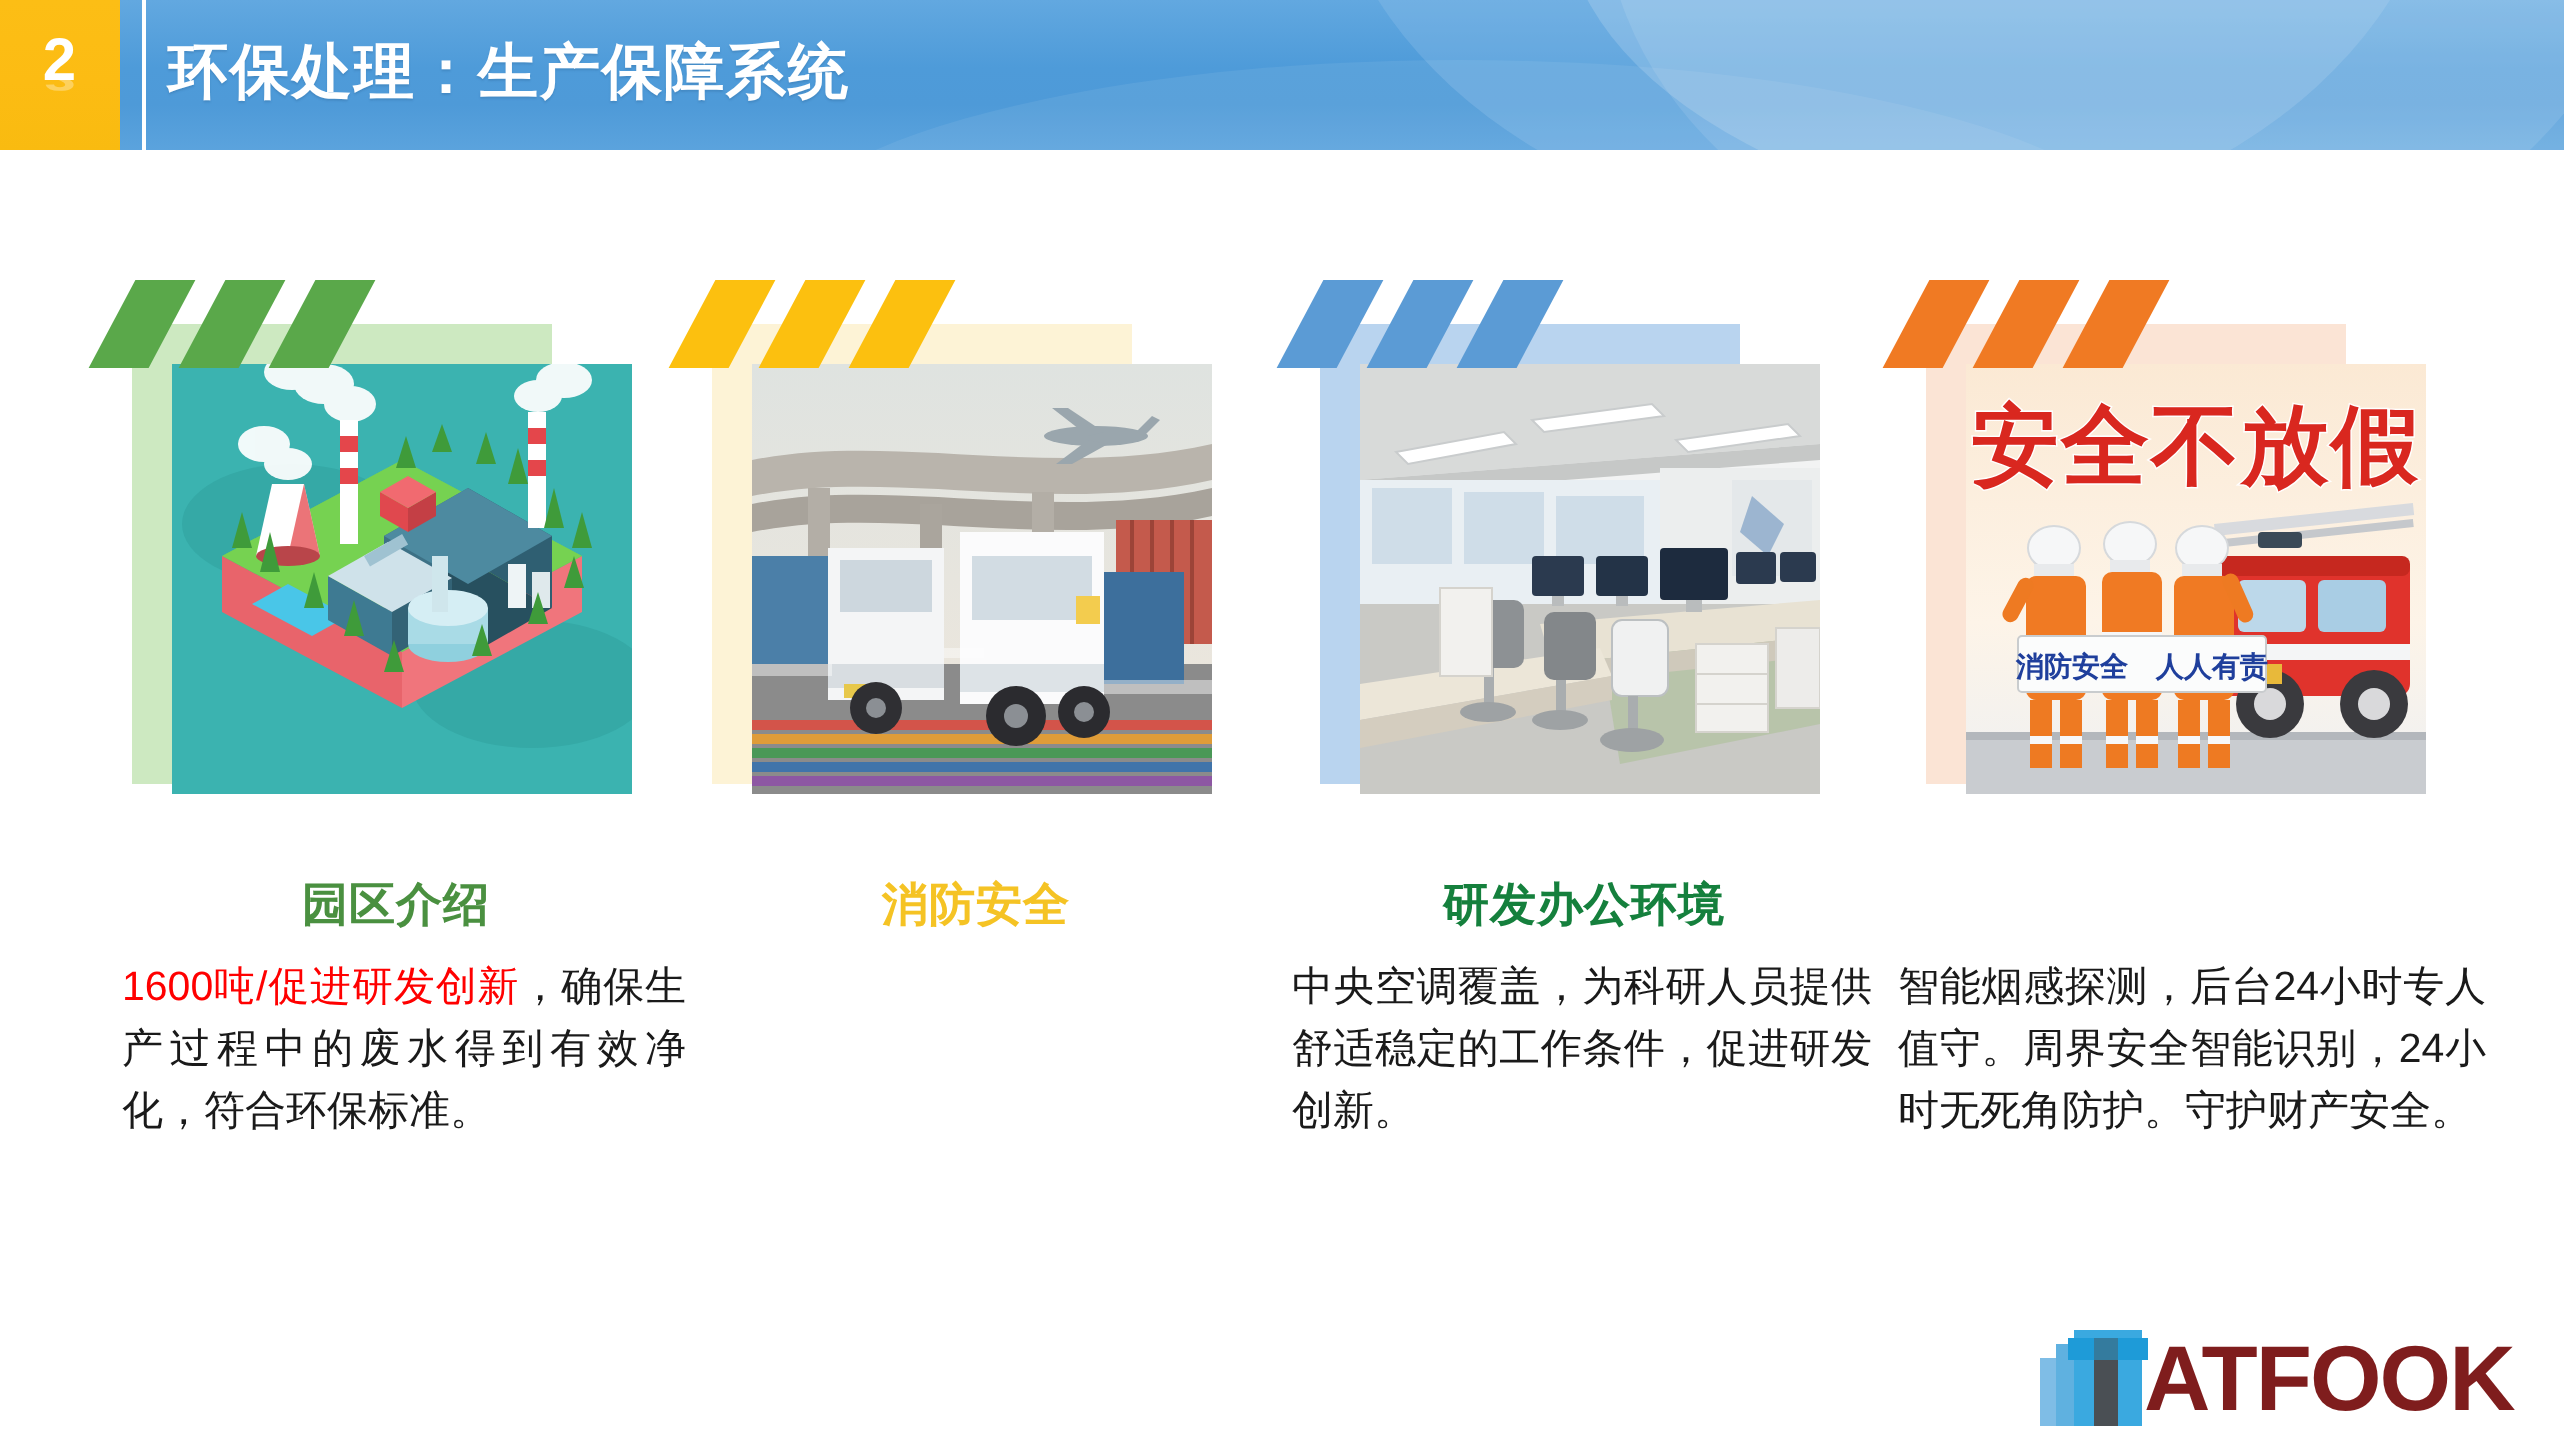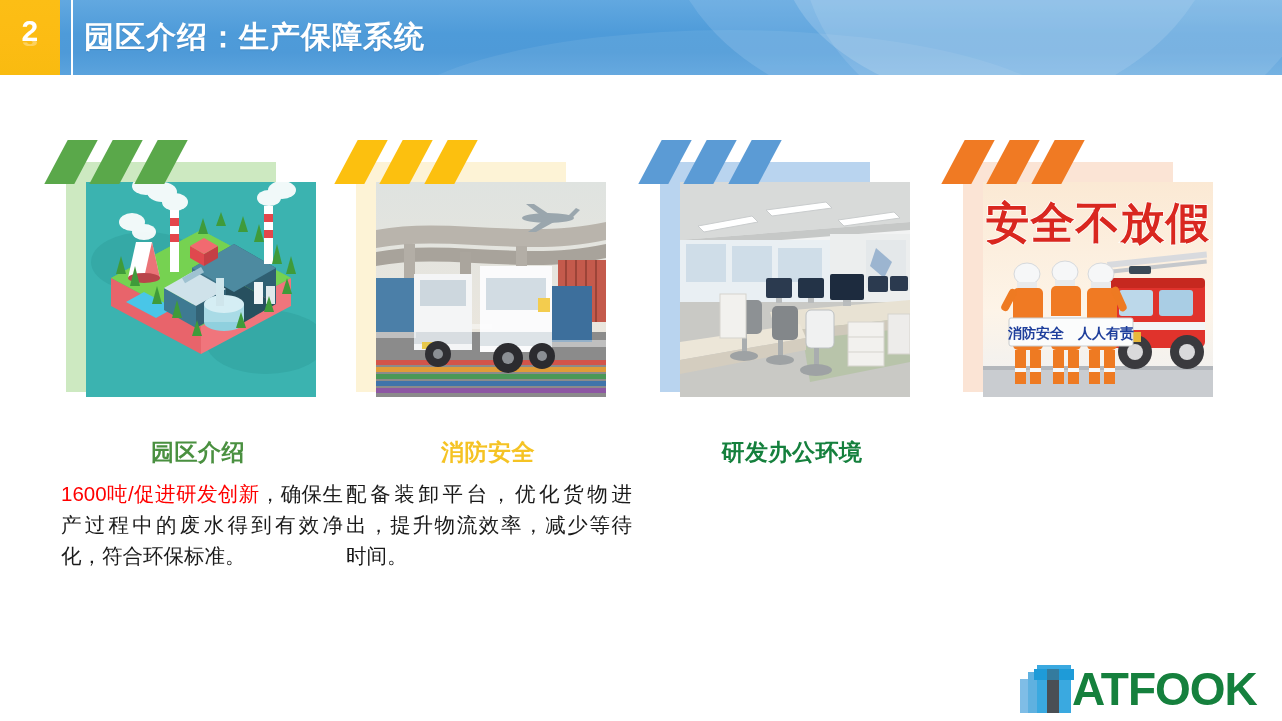"园区介绍：生产保障系统" div.header-title { text: 园区介绍 -> 环保处理 }
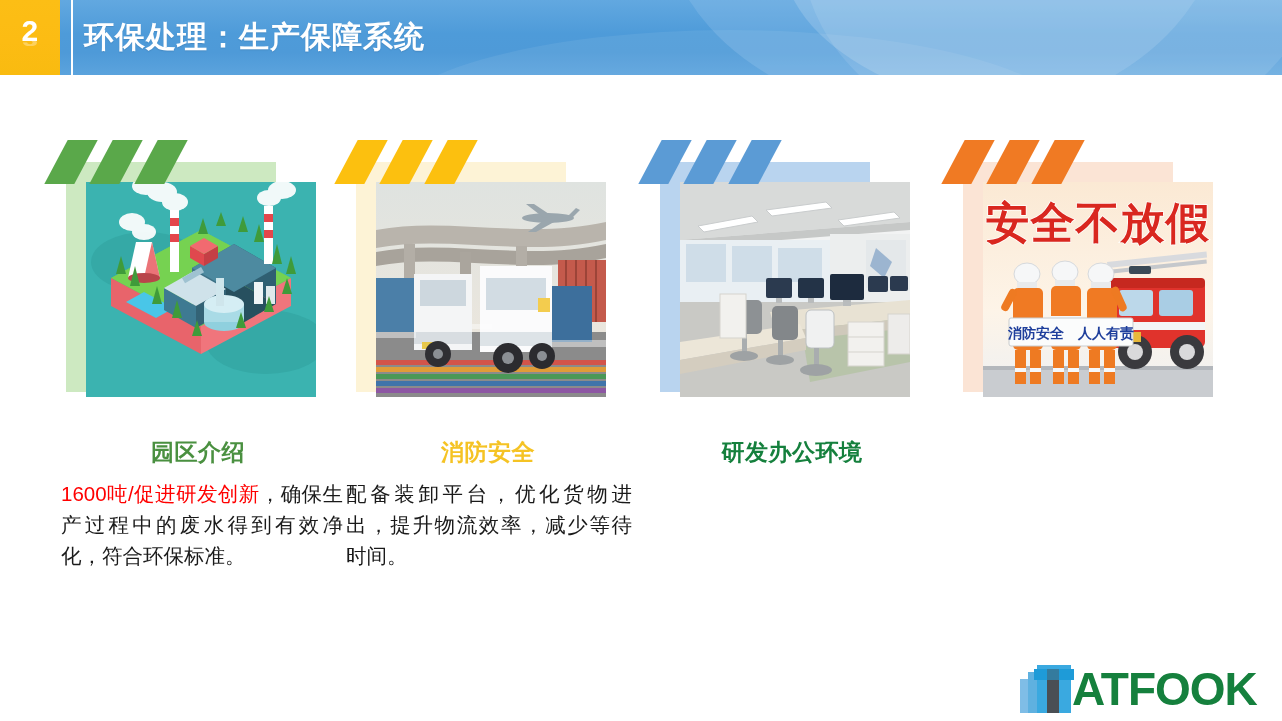"配备装卸平台，优化货物进出，提升物流效率，减少等待时间。" div.card-body { html: <div><span></span><span>配备装卸平台，优化货物进出，提升物流效率，减少等待时间。</span></div> -> none }
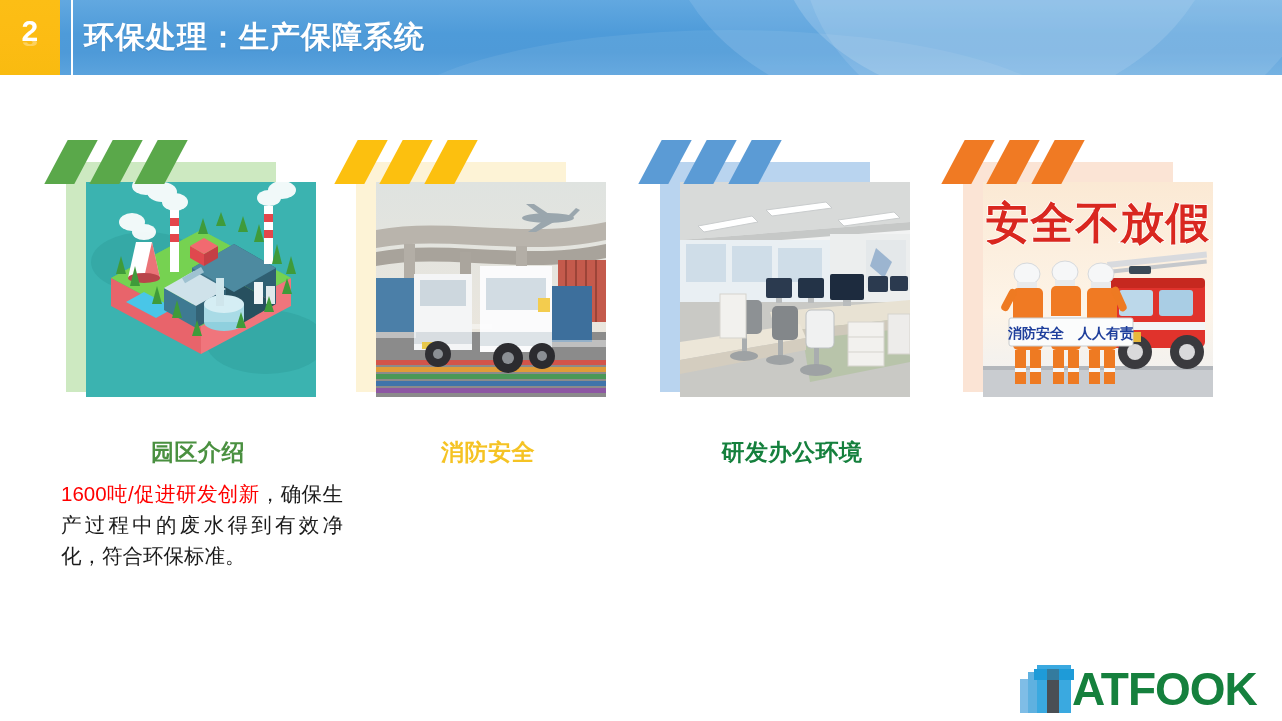"中央空调覆盖，为科研人员提供舒适稳定的工作条件，促进研发创新。" div.card-body { html: none -> <div><span></span><span>中央空调覆盖，为科研人员提供舒适稳定的工作条件，促进研发创新。</span></div> }
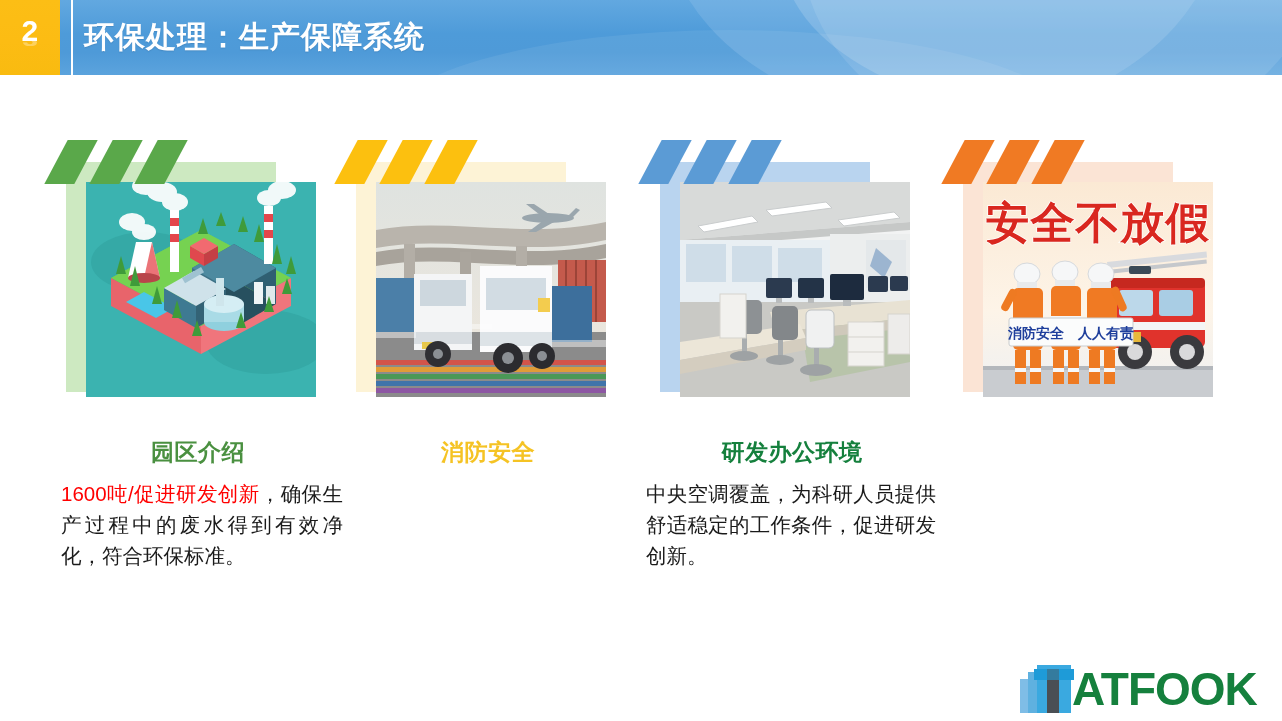"智能烟感探测，后台24小时专人值守。周界安全智能识别，24小时无死角防护。守护财" div.card-body { html: none -> <div><span></span><span>智能烟感探测，后台24小时专人值守。周界安全智能识别，24小时无死角防护。守护财产安全。</span></div> }
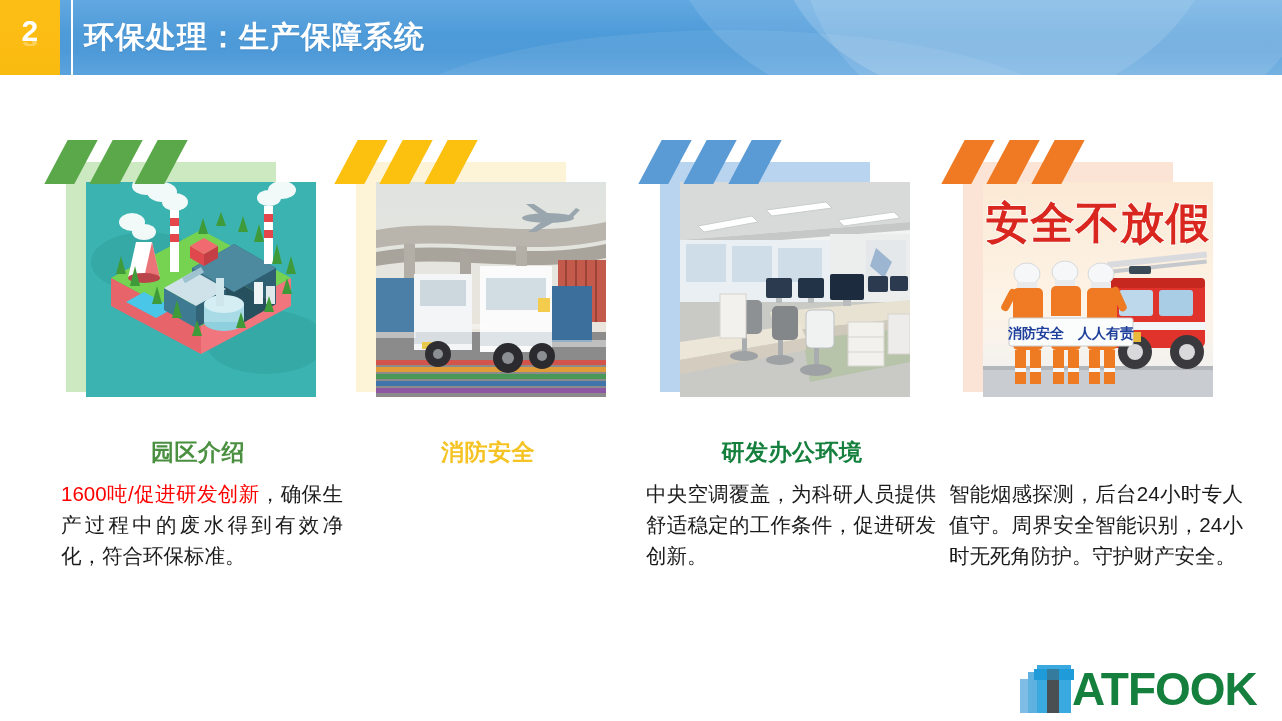"ATFOOK" .logo-text { color: #15803d -> #7f1d1d }
